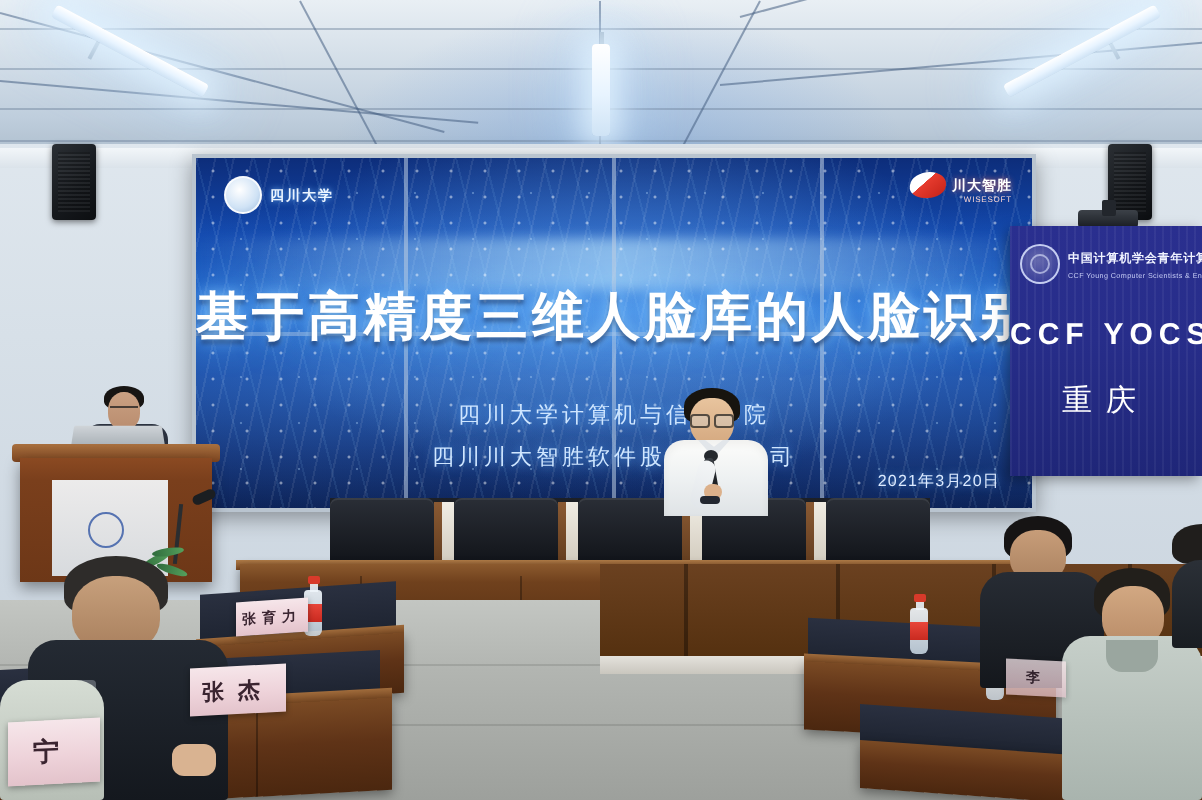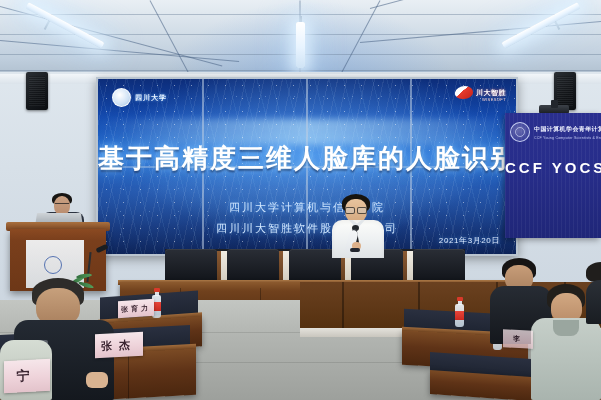"重庆" div.ban-city { html: none -> <div>重庆</div> }
